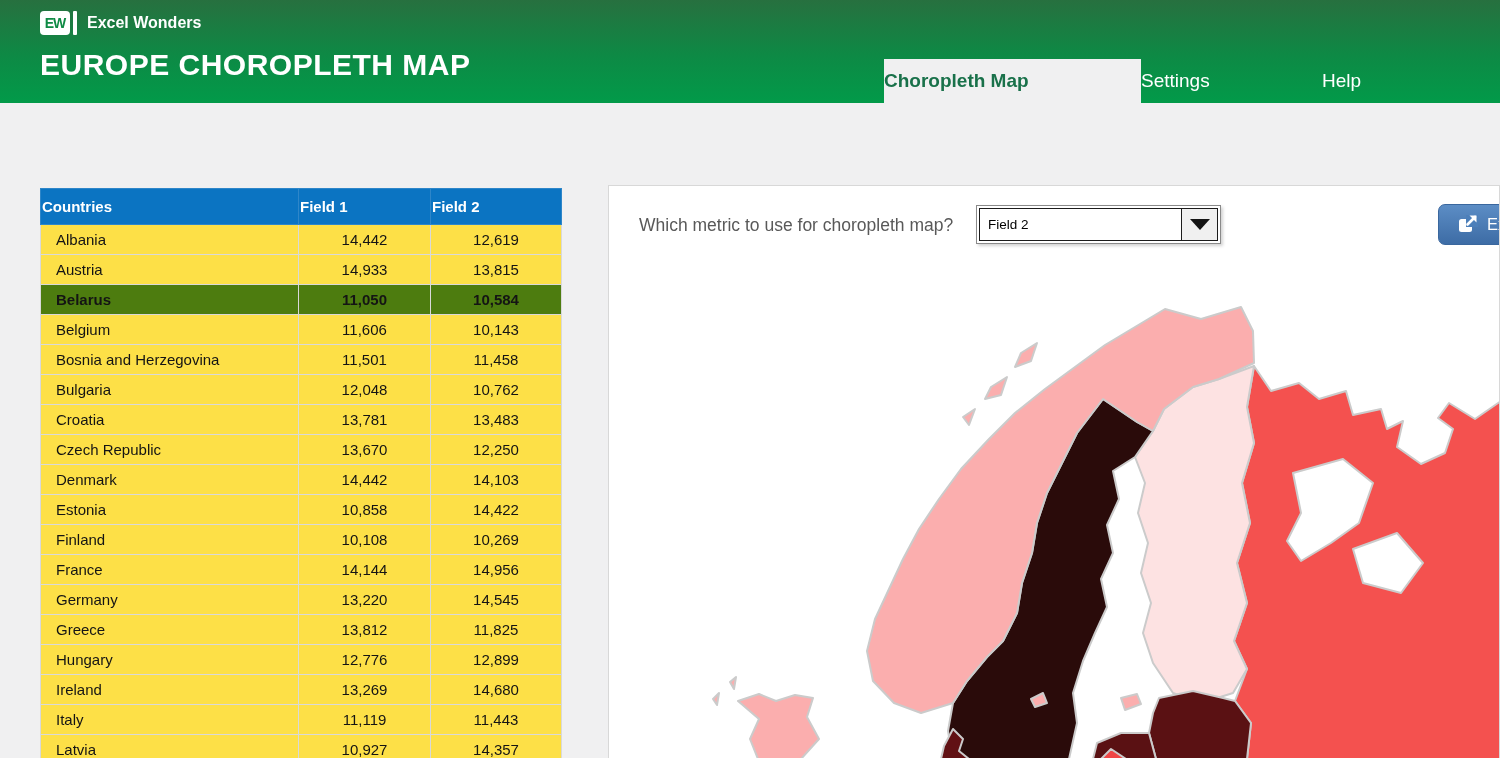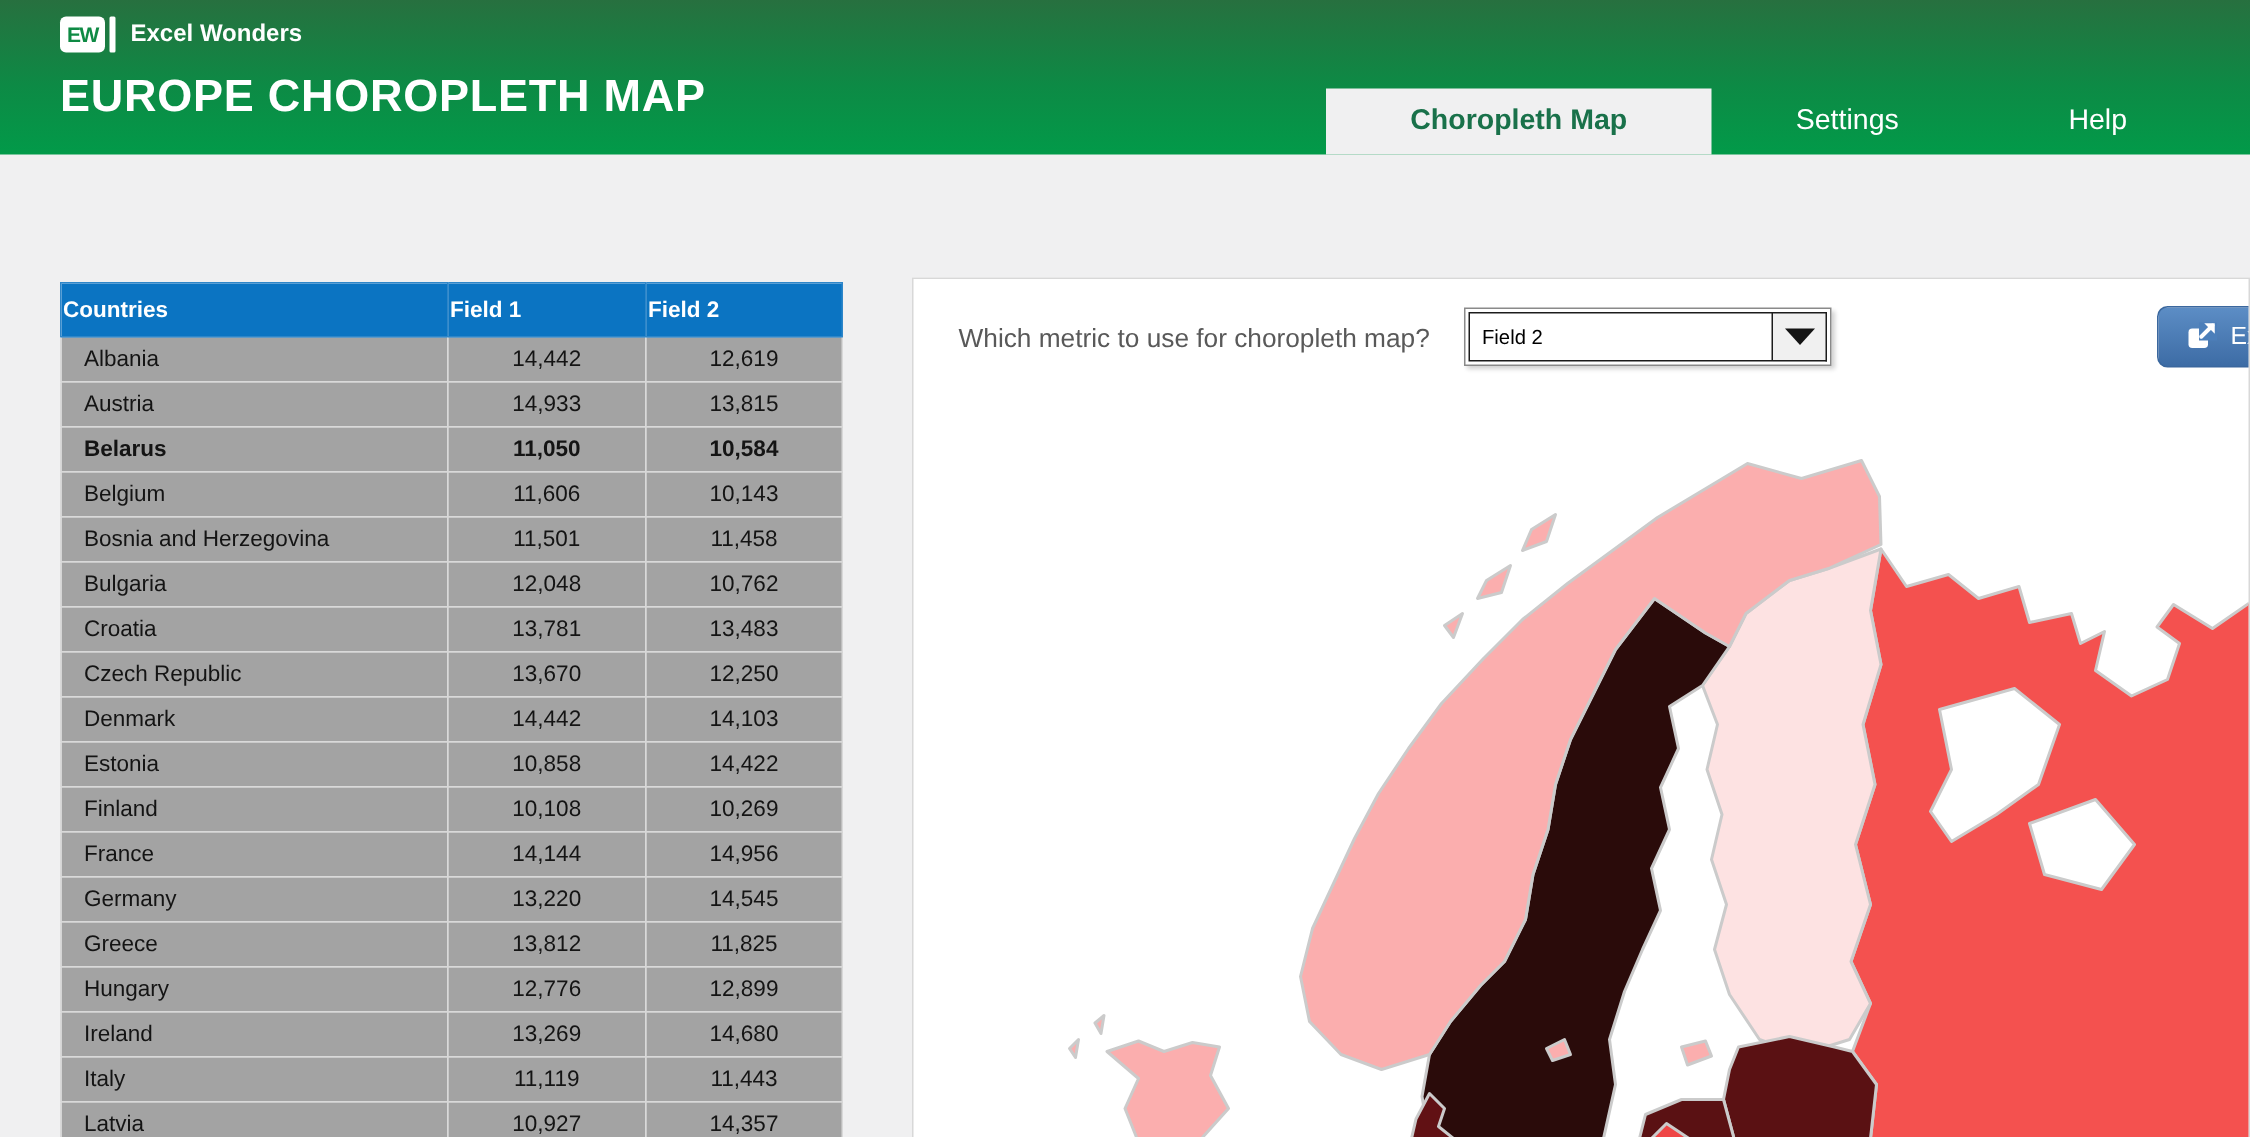"Choropleth Map" .tab { justify-content: center -> flex-start }
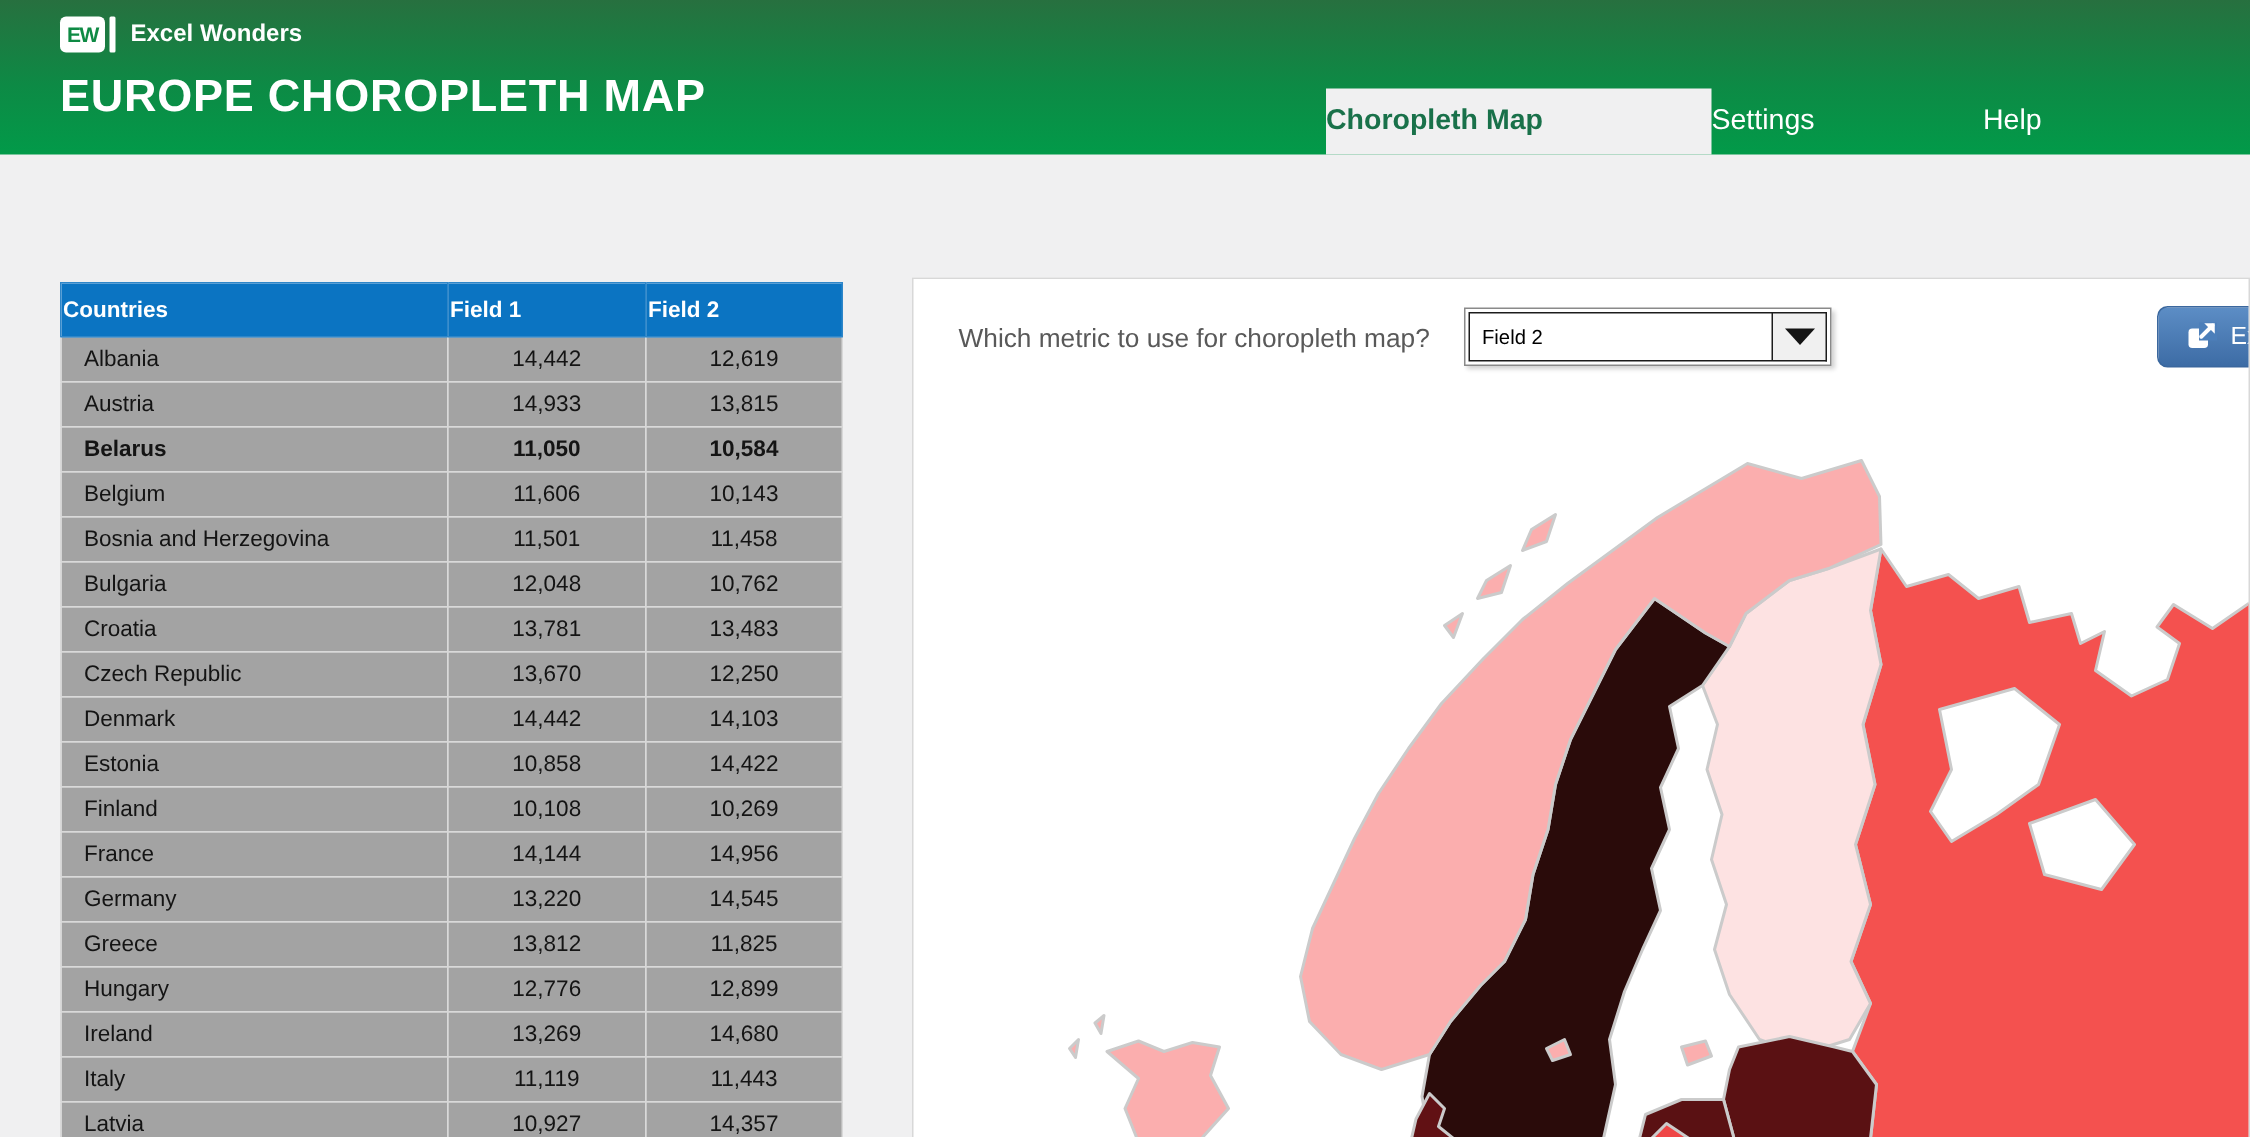"Albania" .data-table td { background: #a3a3a3 -> #fde047 }
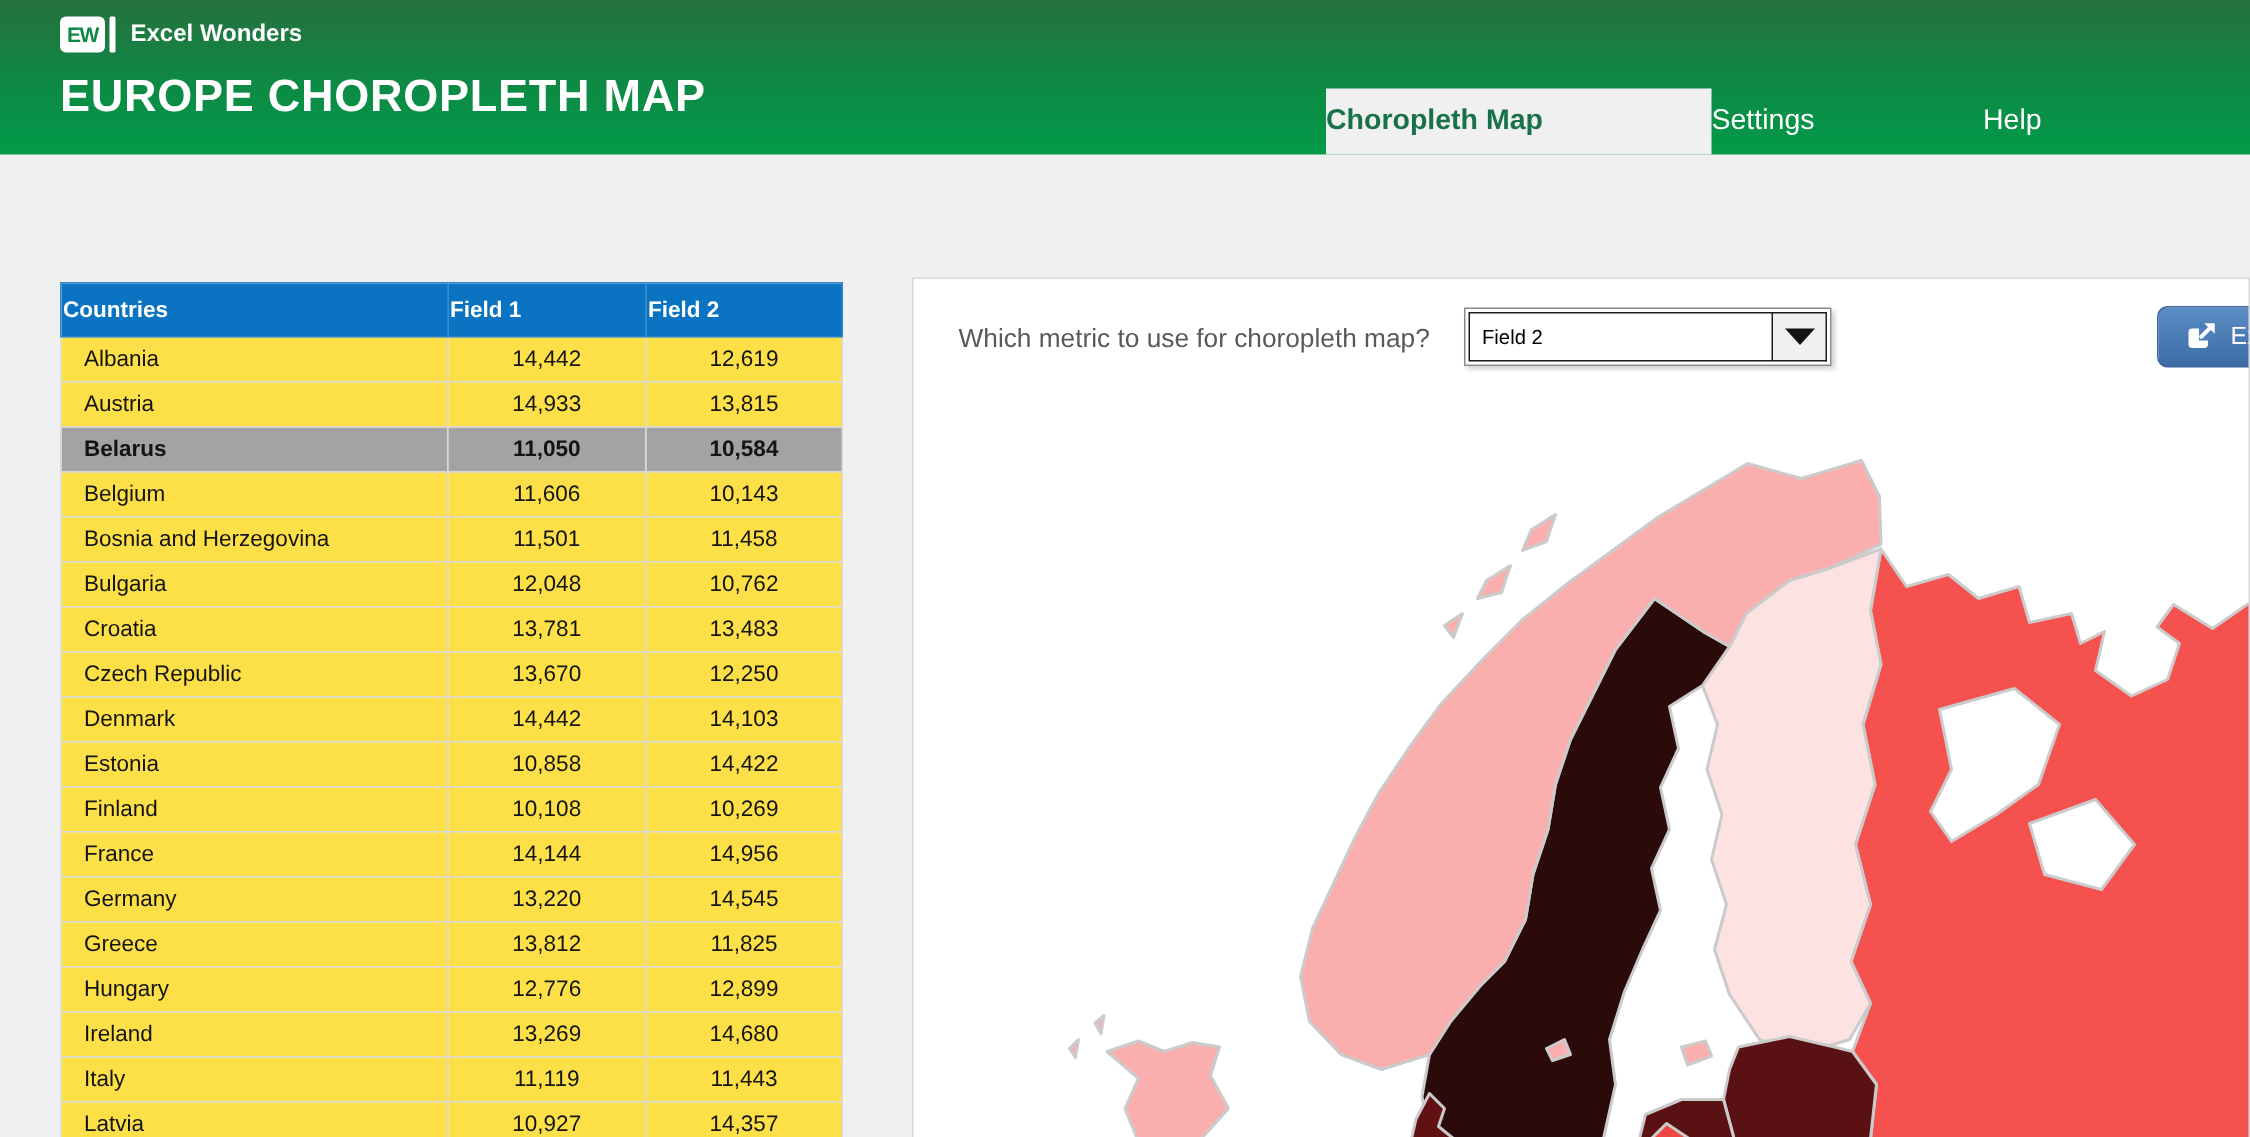"Belarus" .data-table tr.hl td { background: #a3a3a3 -> #4d7c0f }
